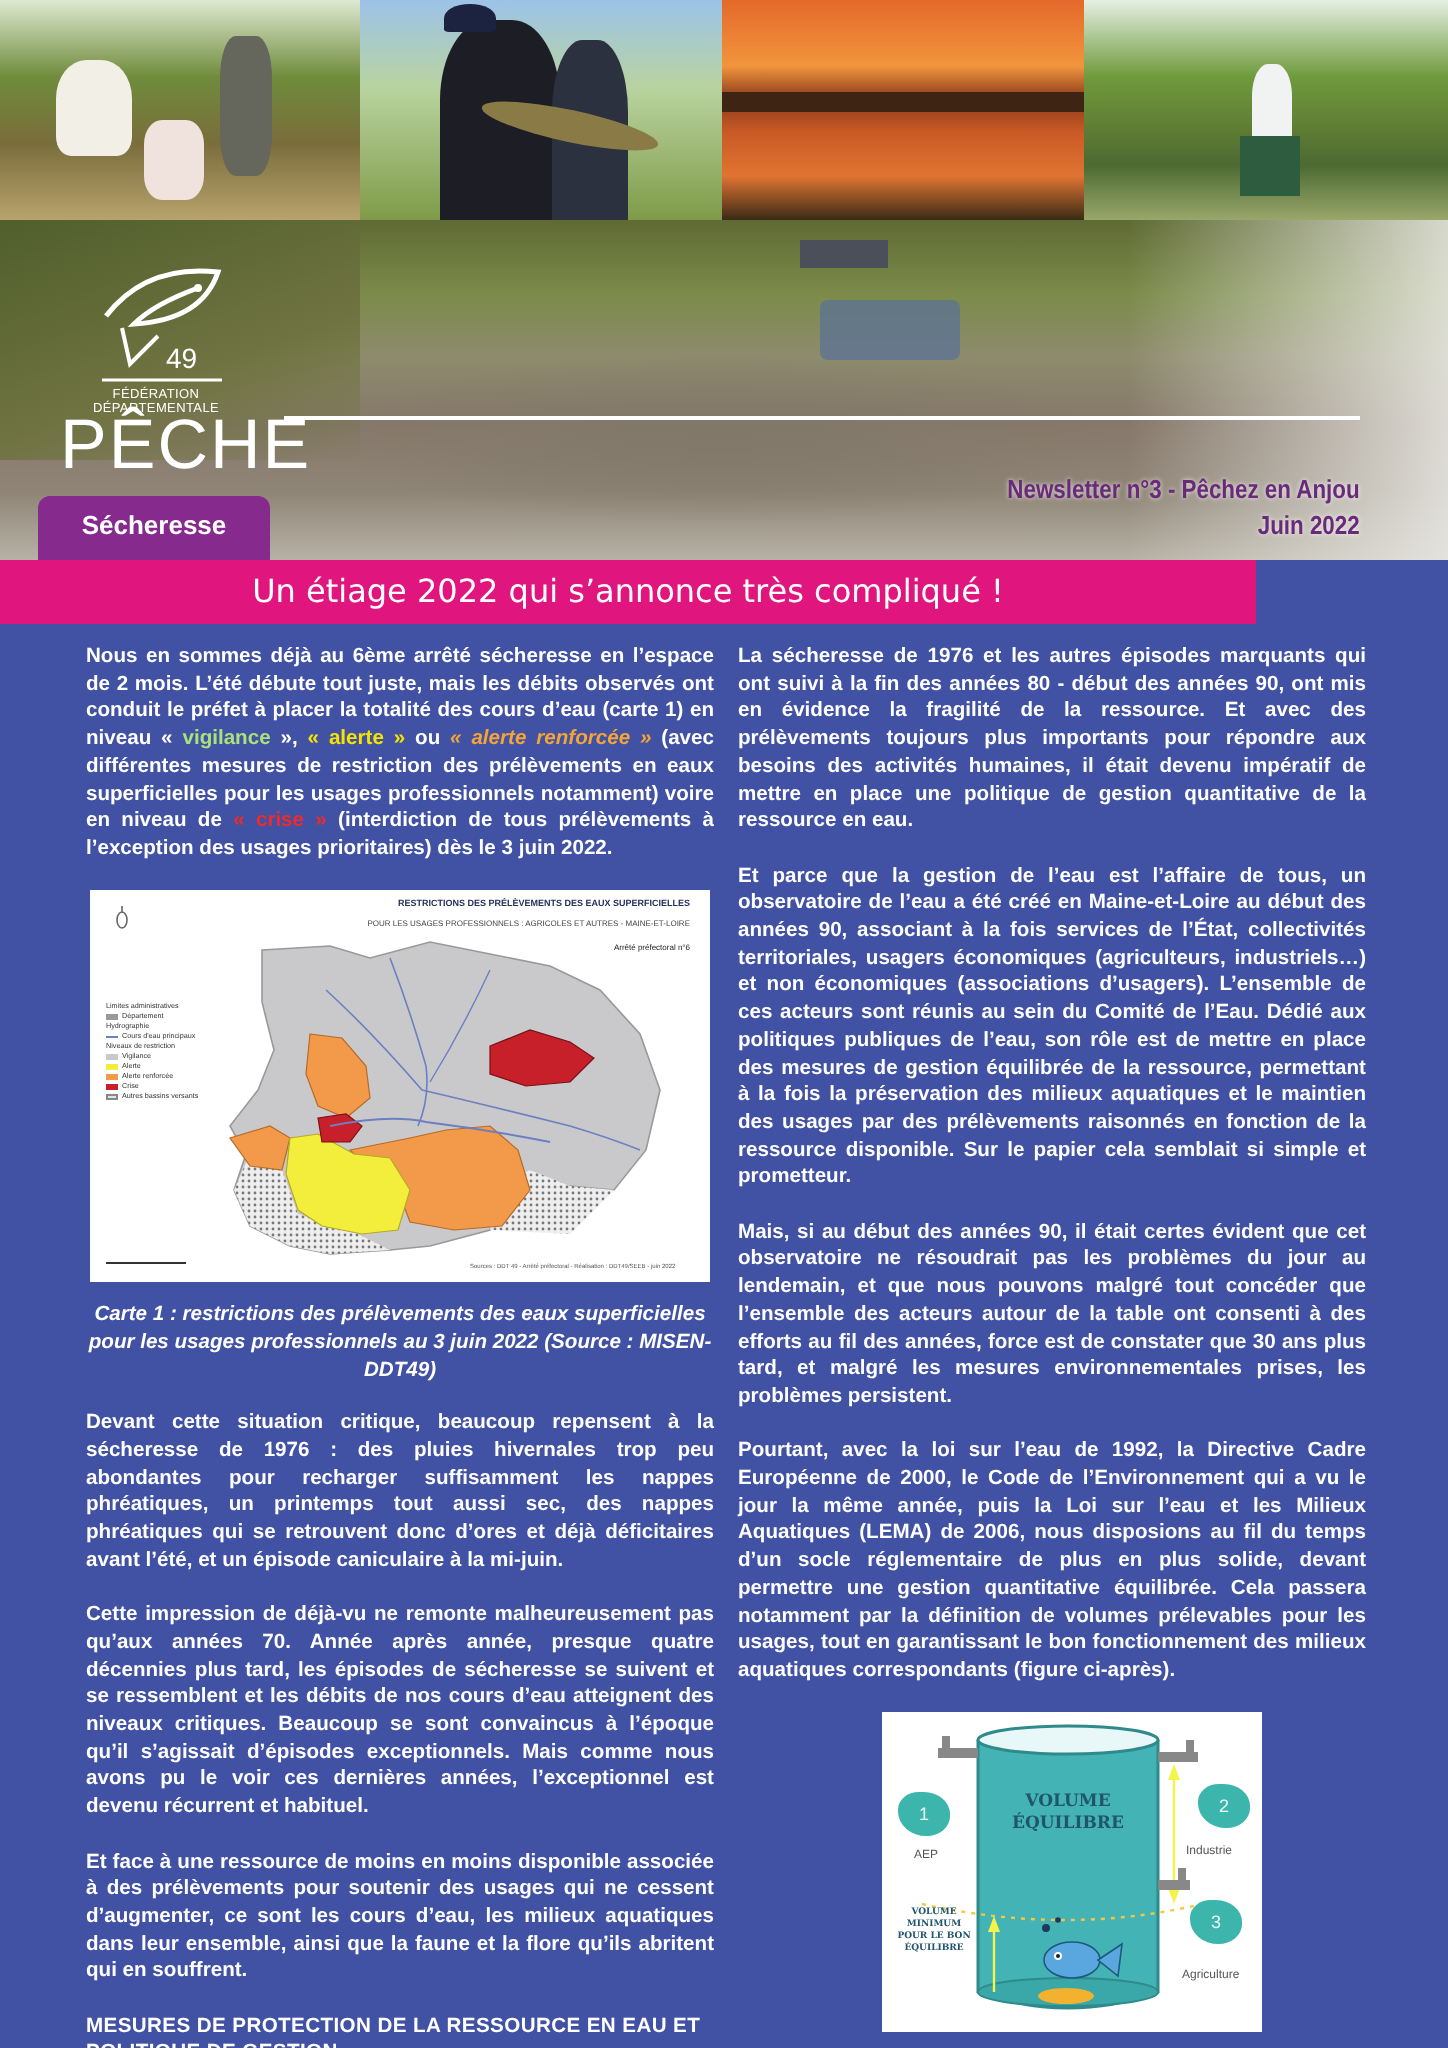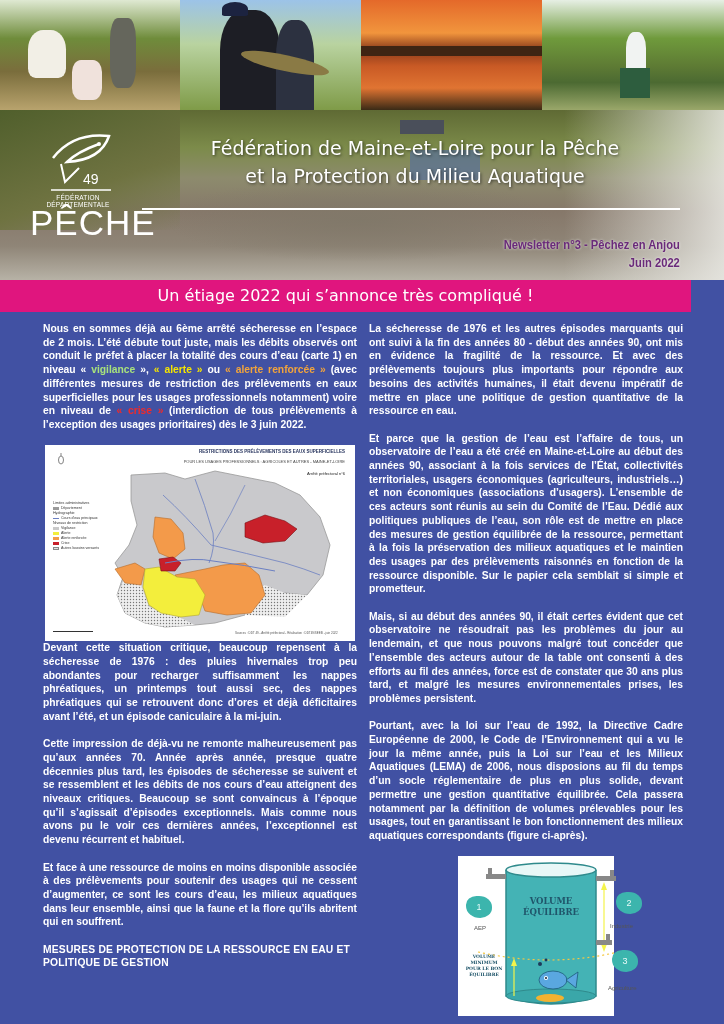"Fédération de Maine-et-Loire pour la" div.banner-title { html: <div> <div>Fédération de Maine-et-Loire pour la Pêche</div> <div>et la Protection du Milieu Aquatique</div> </div> -> none }
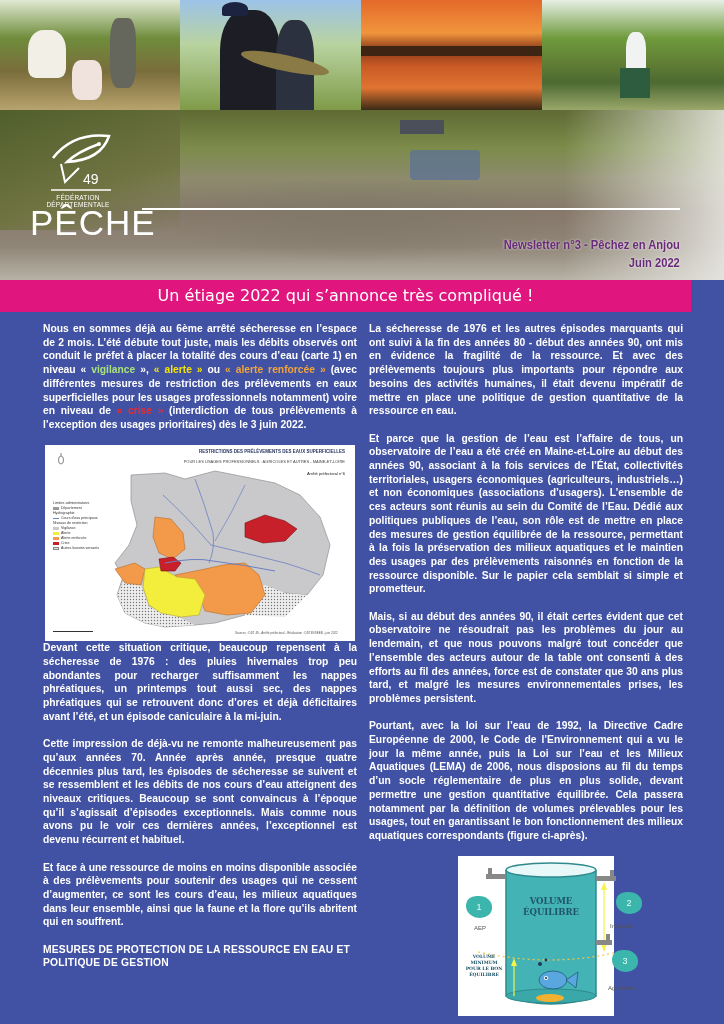"Sécheresse" div.tag { html: none -> <div>Sécheresse</div> }
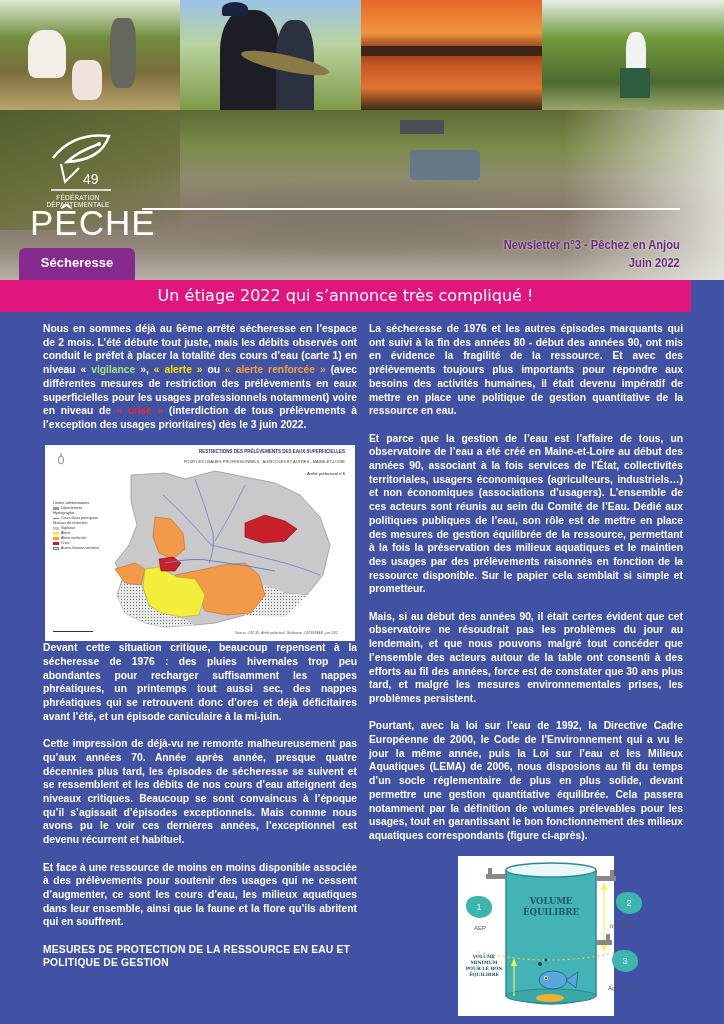"Un étiage 2022 qui s’annonce" .headline { width: 691px -> 628px }
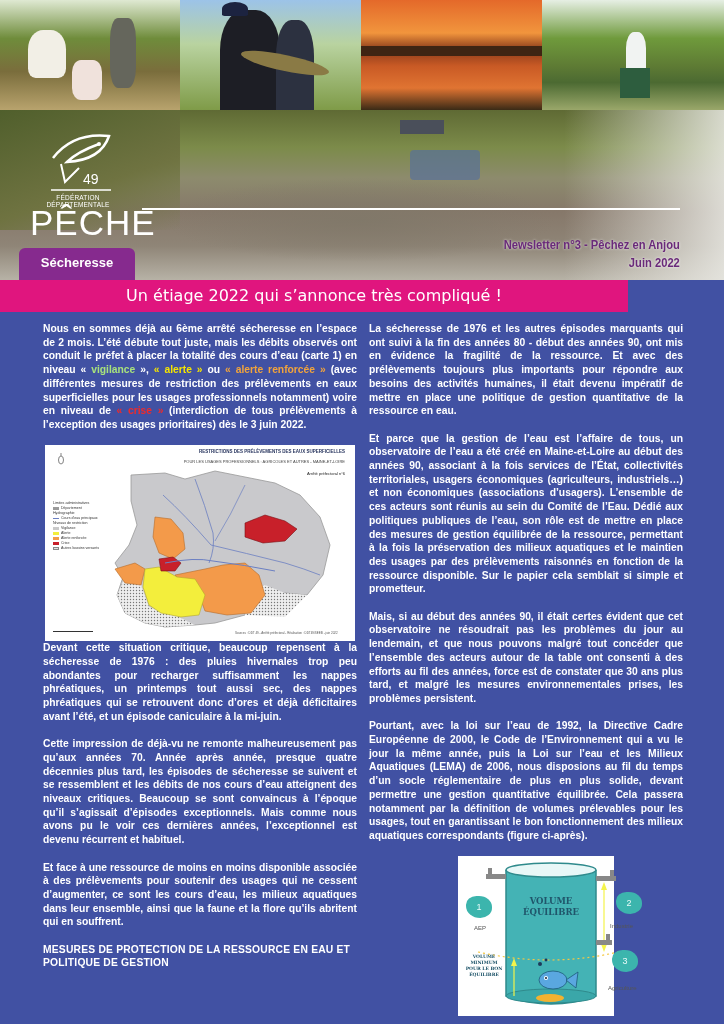"« alerte renforcée »" .renf { font-style: none -> italic }
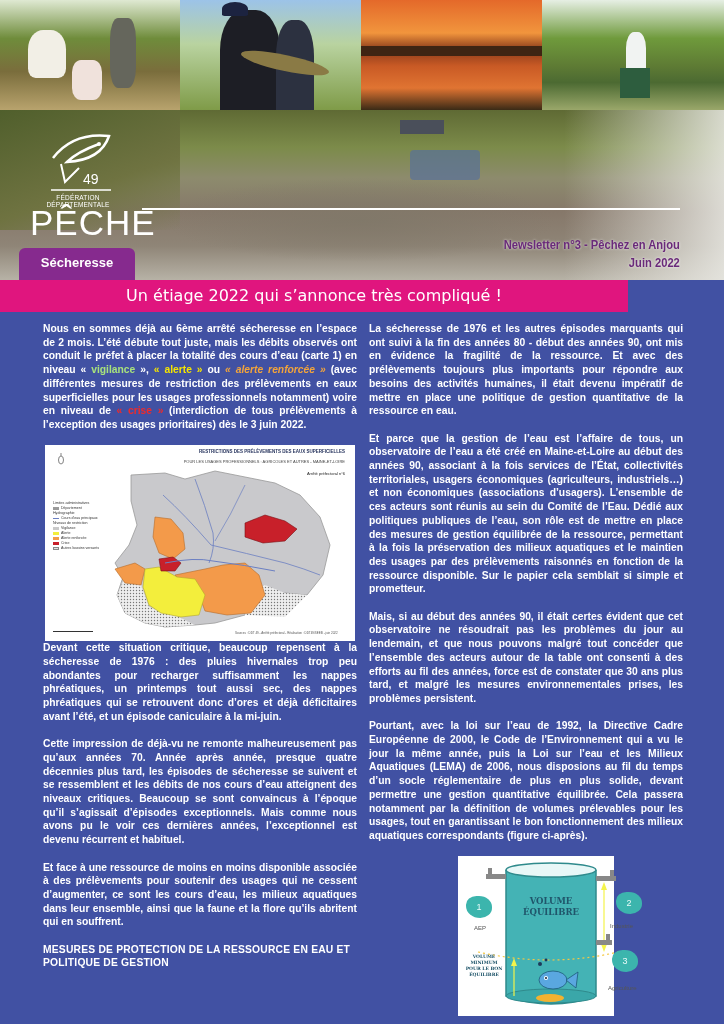"Carte 1 : restrictions des" div.caption { html: none -> <div>Carte 1 : restrictions des prélèvements des eaux superficielles pour les usages professionnels au 3 juin 2022 (Source : MISEN-DDT49)</div> }
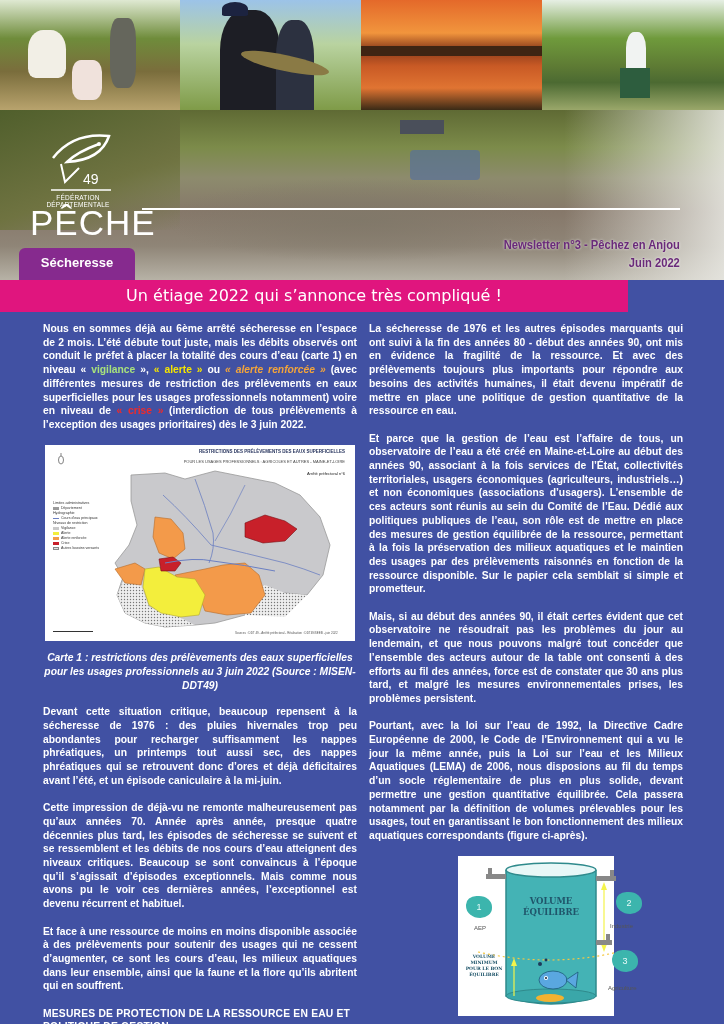"VOLUME" .diag { width: 156px -> 190px }
